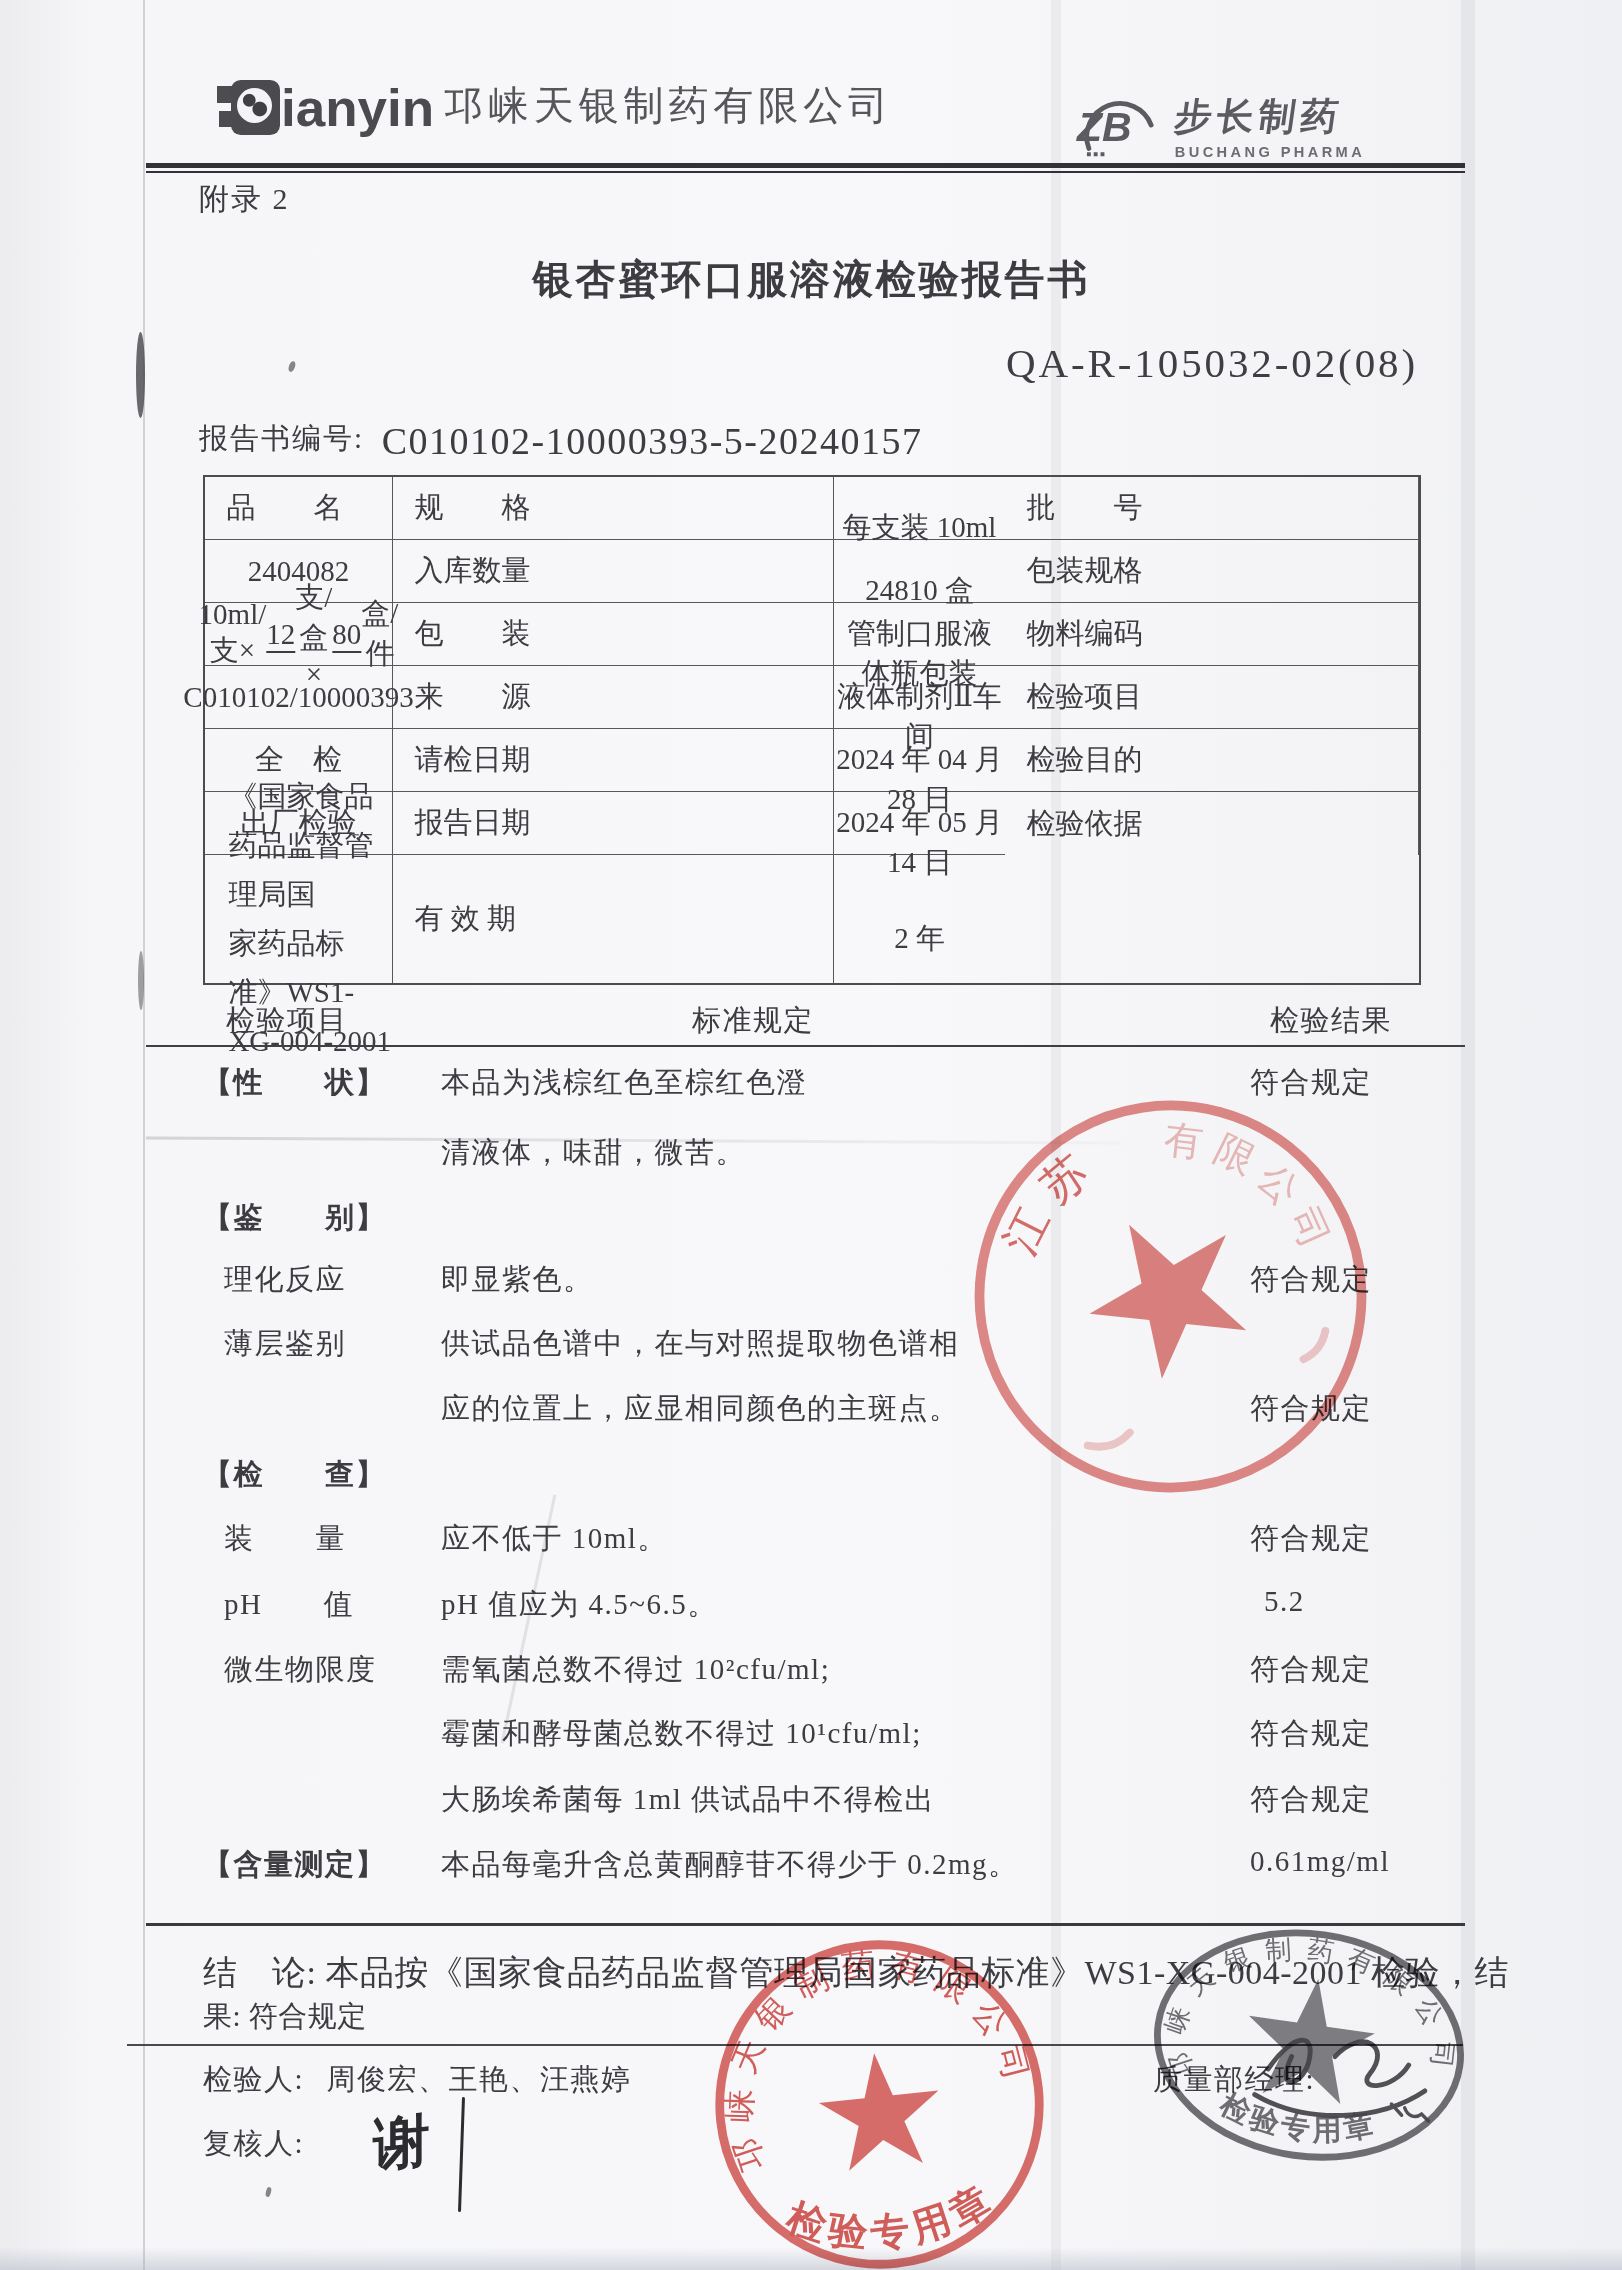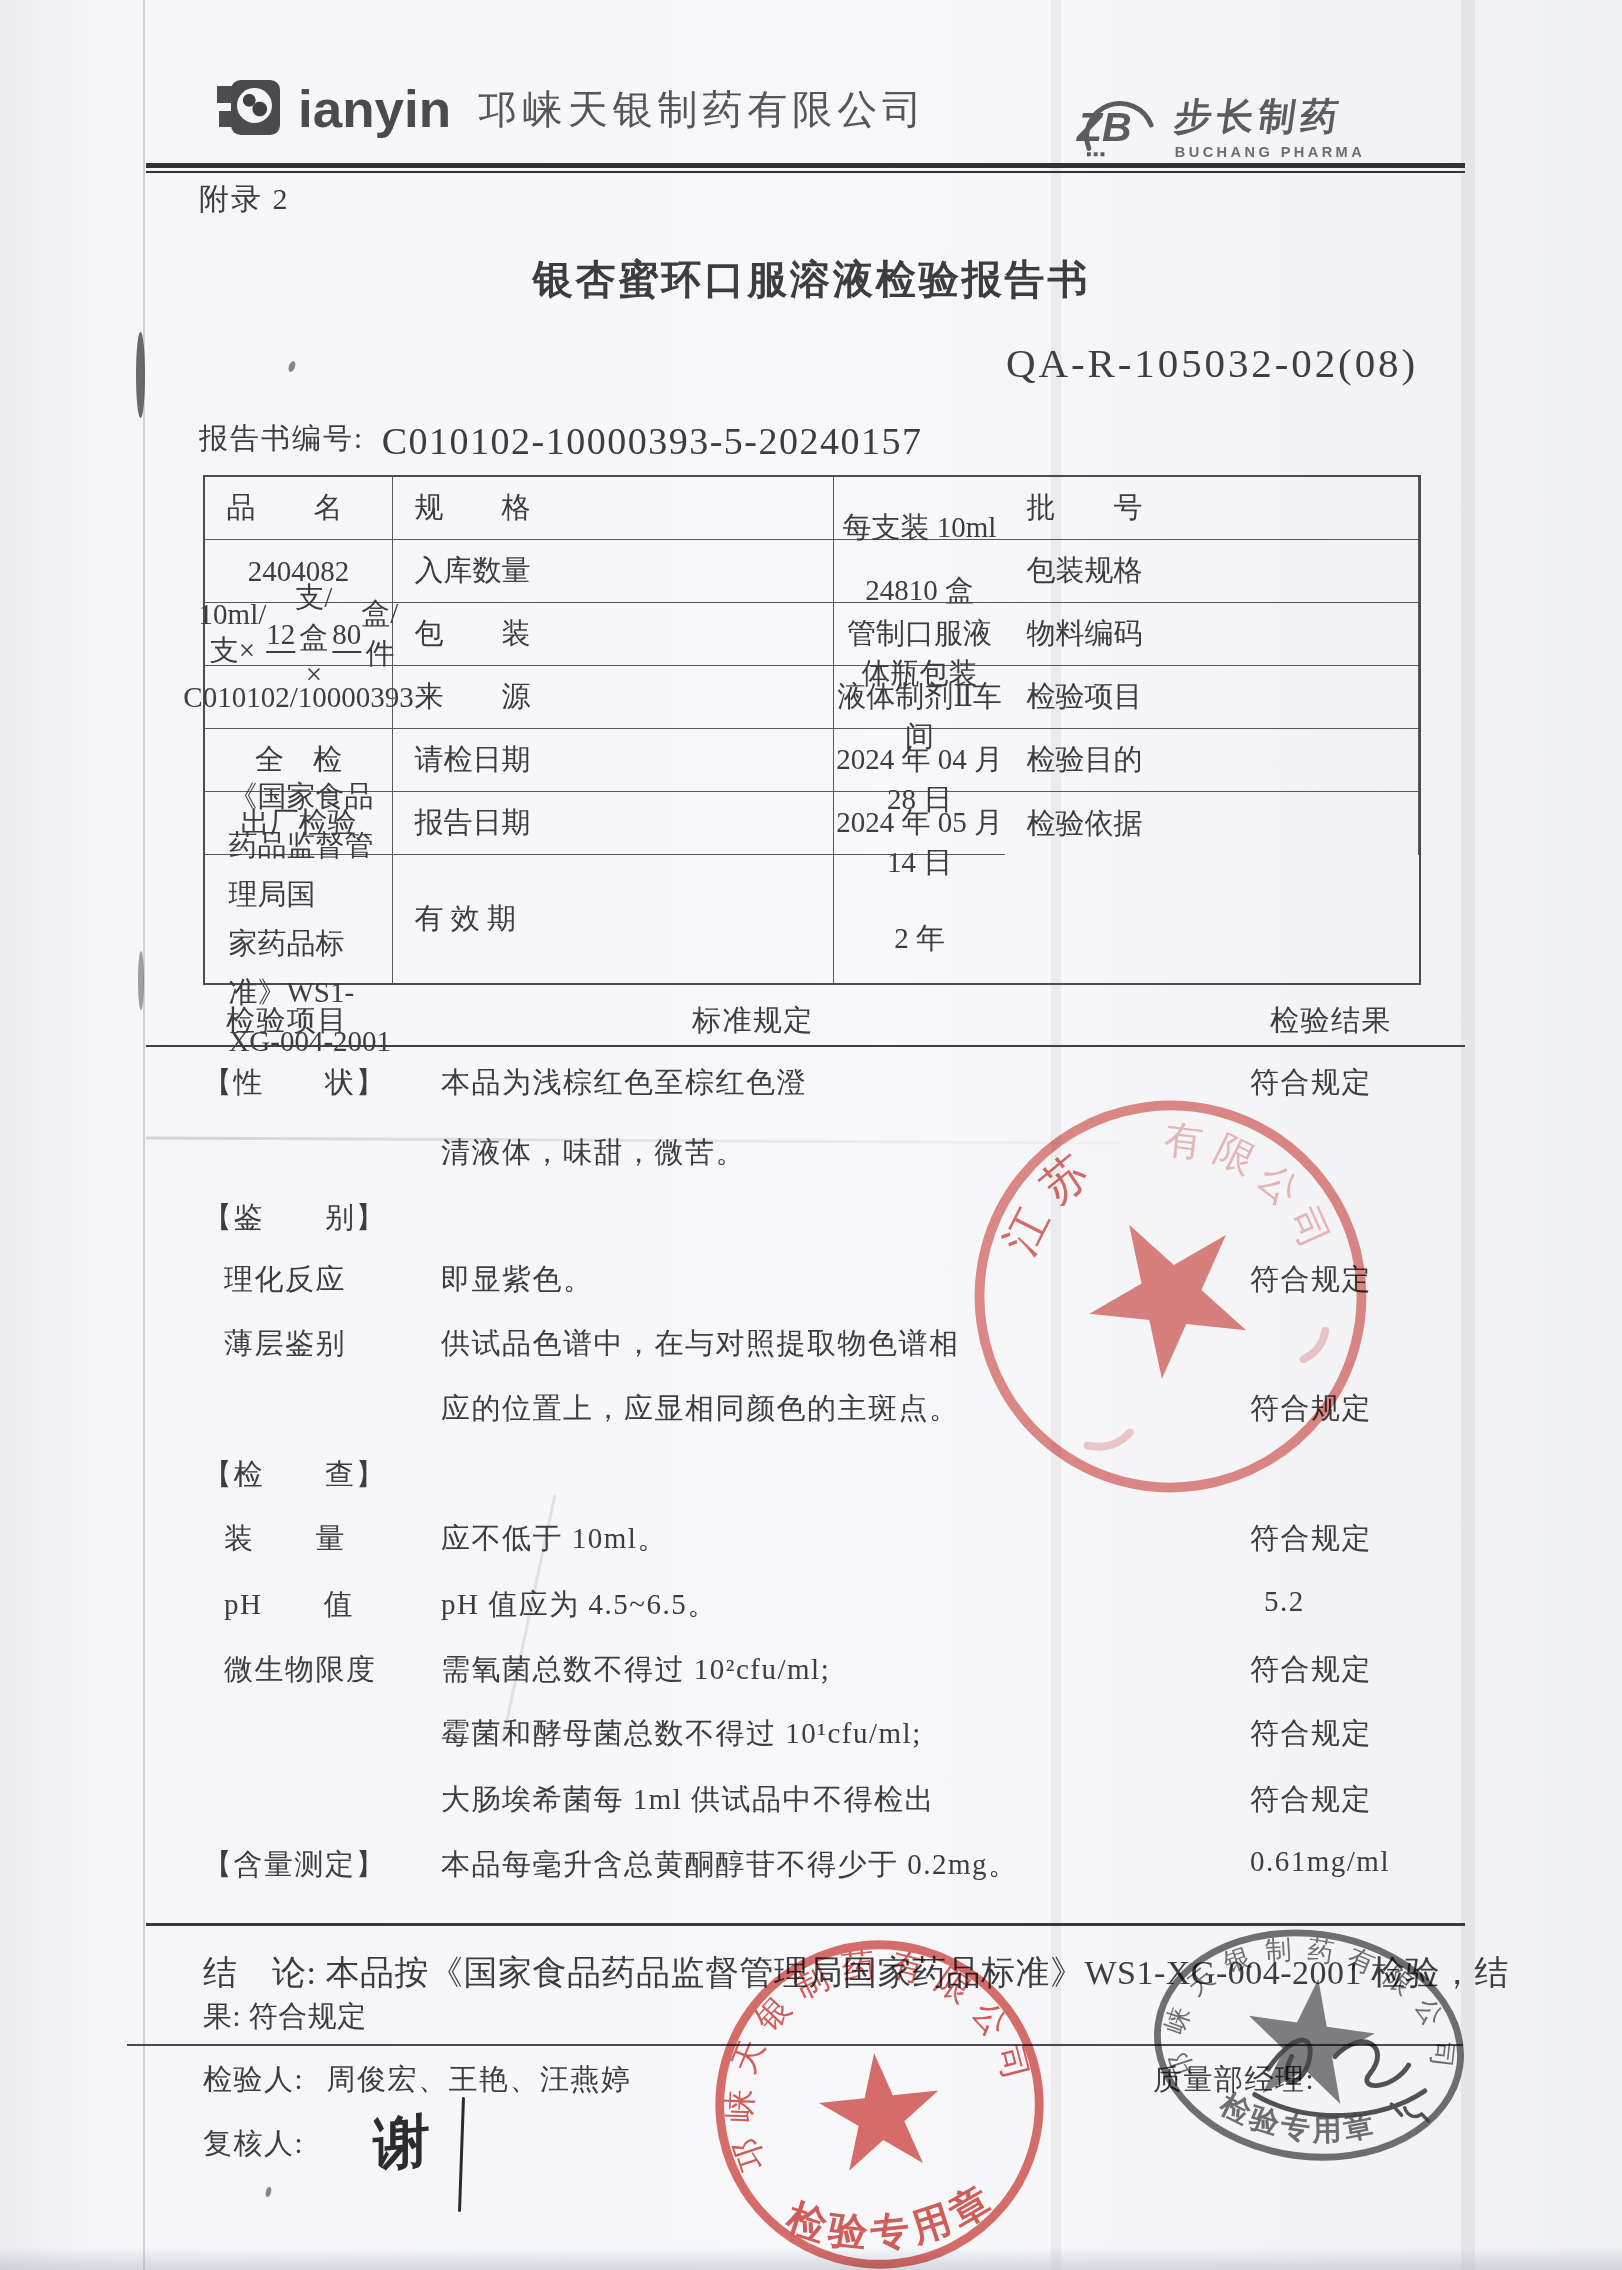"ianyin" .leftlogo { align-items: center -> none; gap: 19px -> 2px }
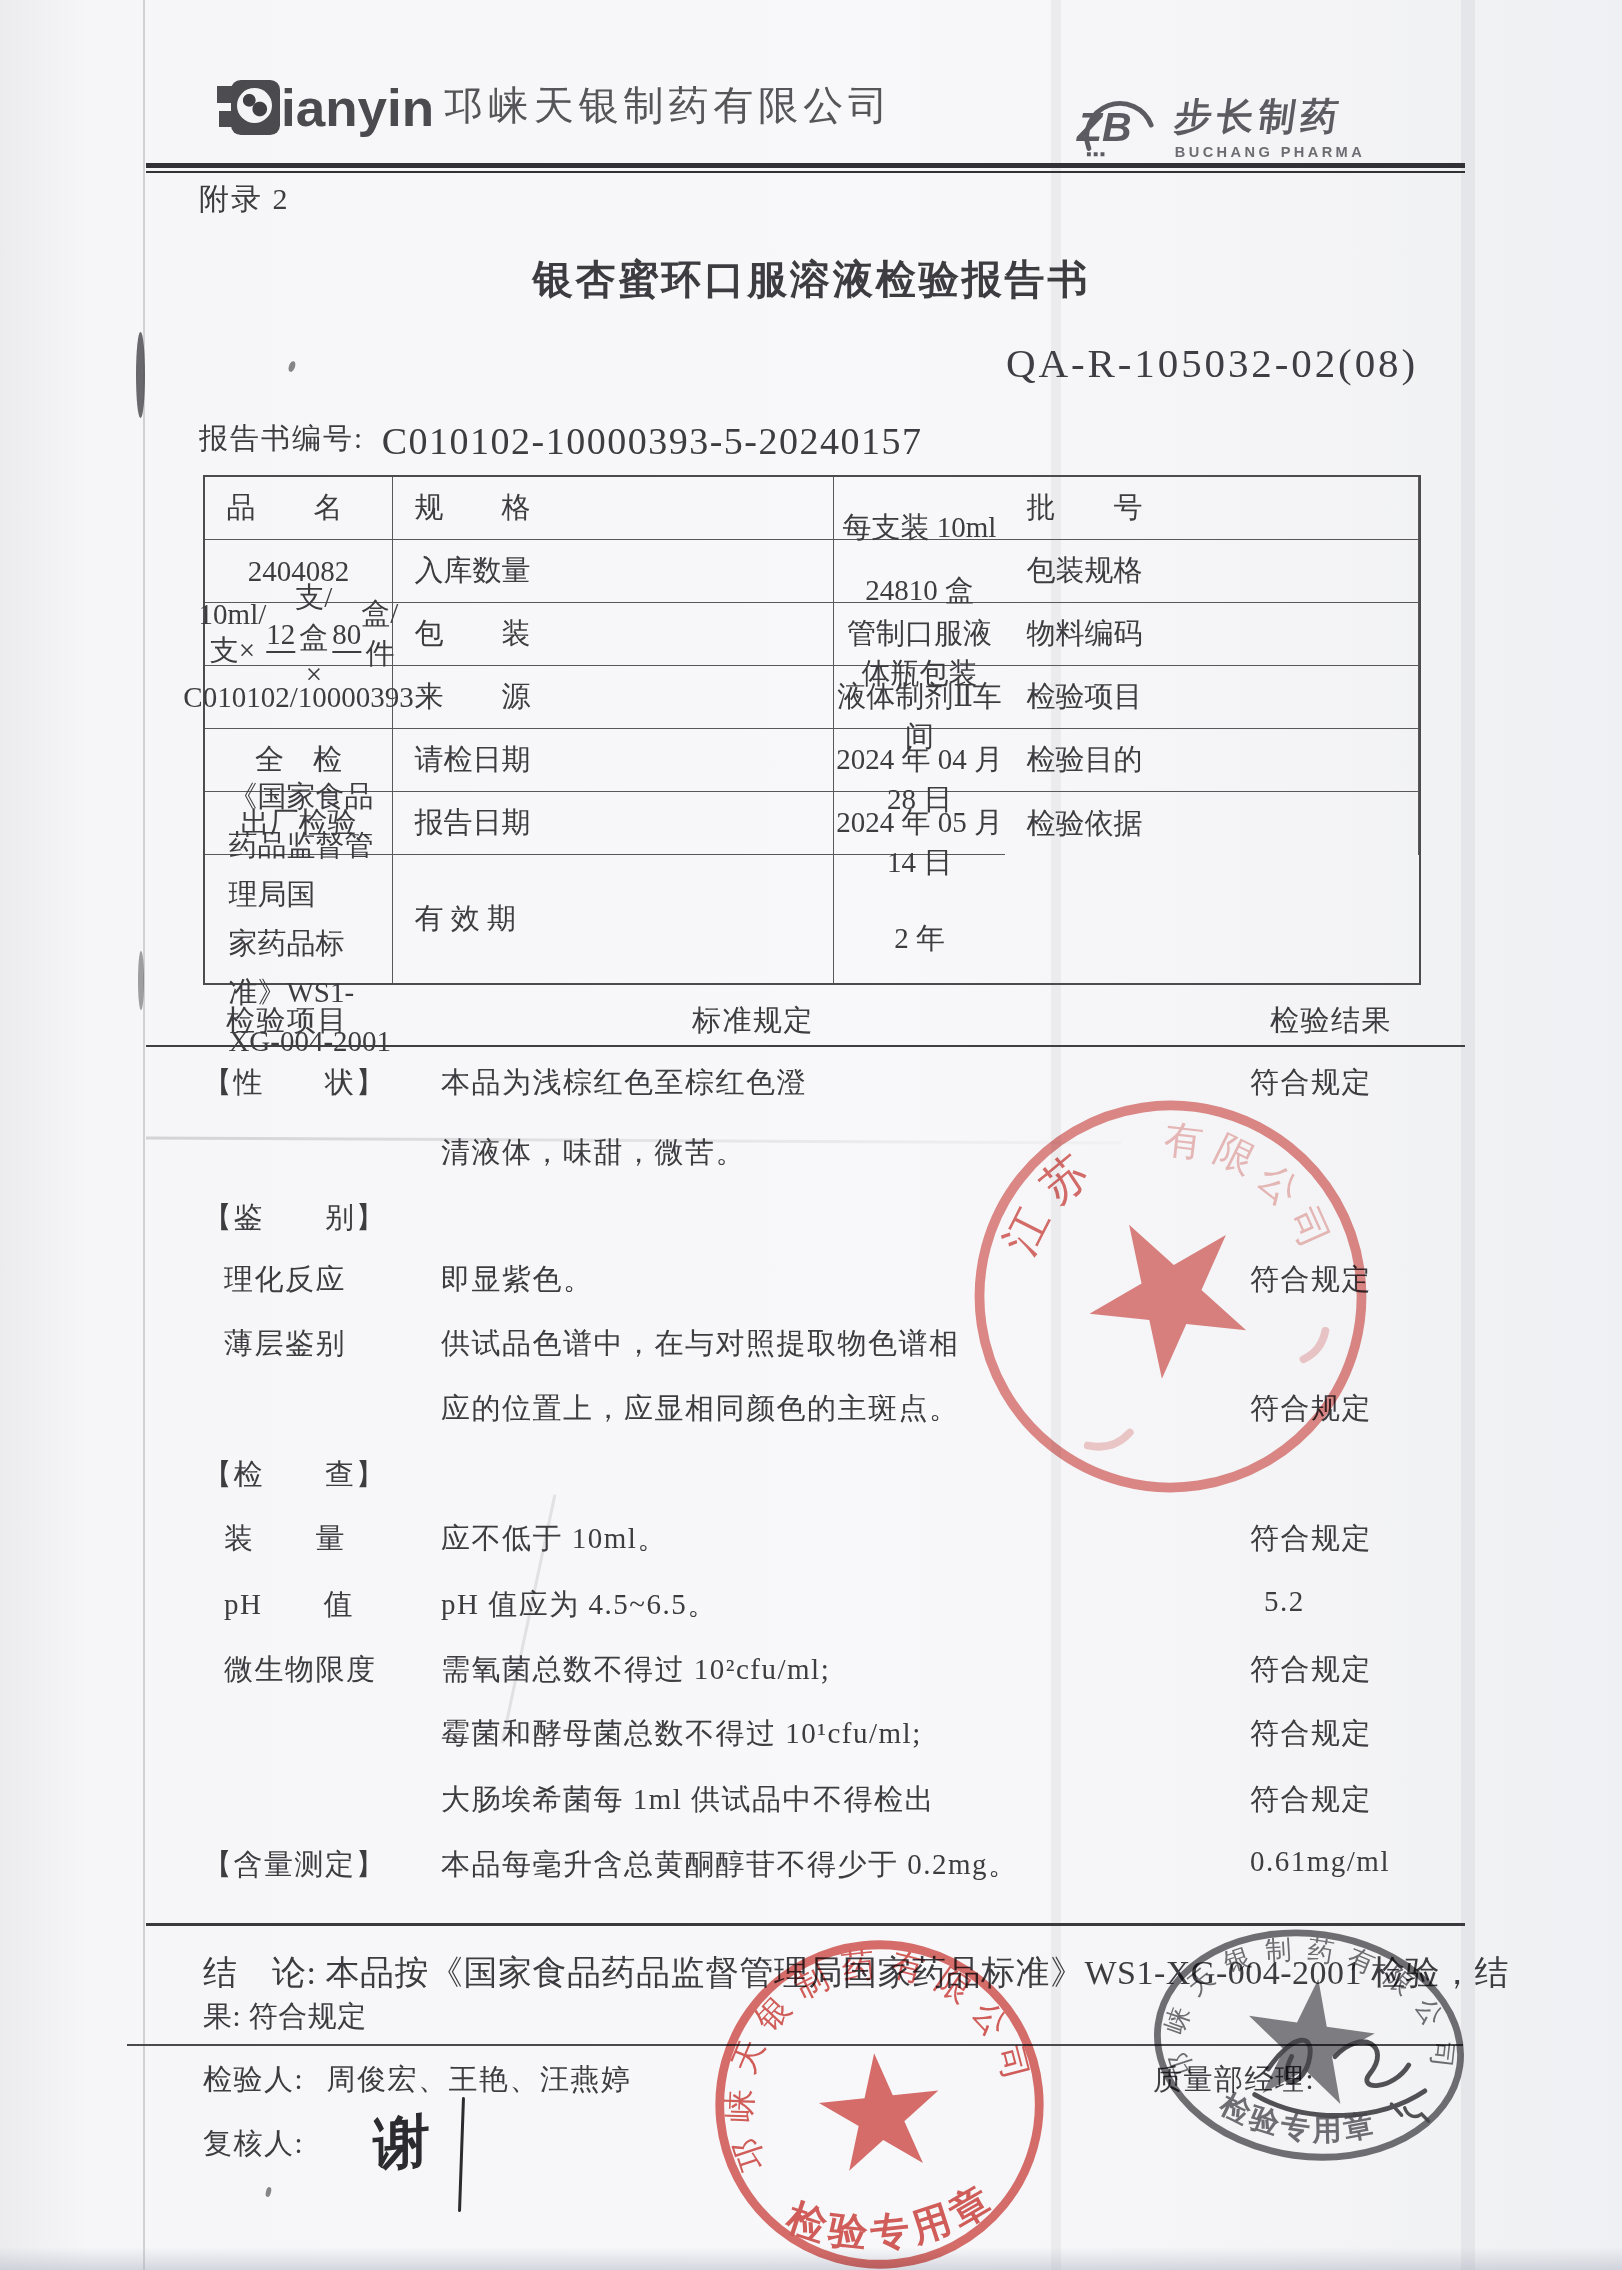"【性 状】" .item { font-weight: 400 -> 700 }
